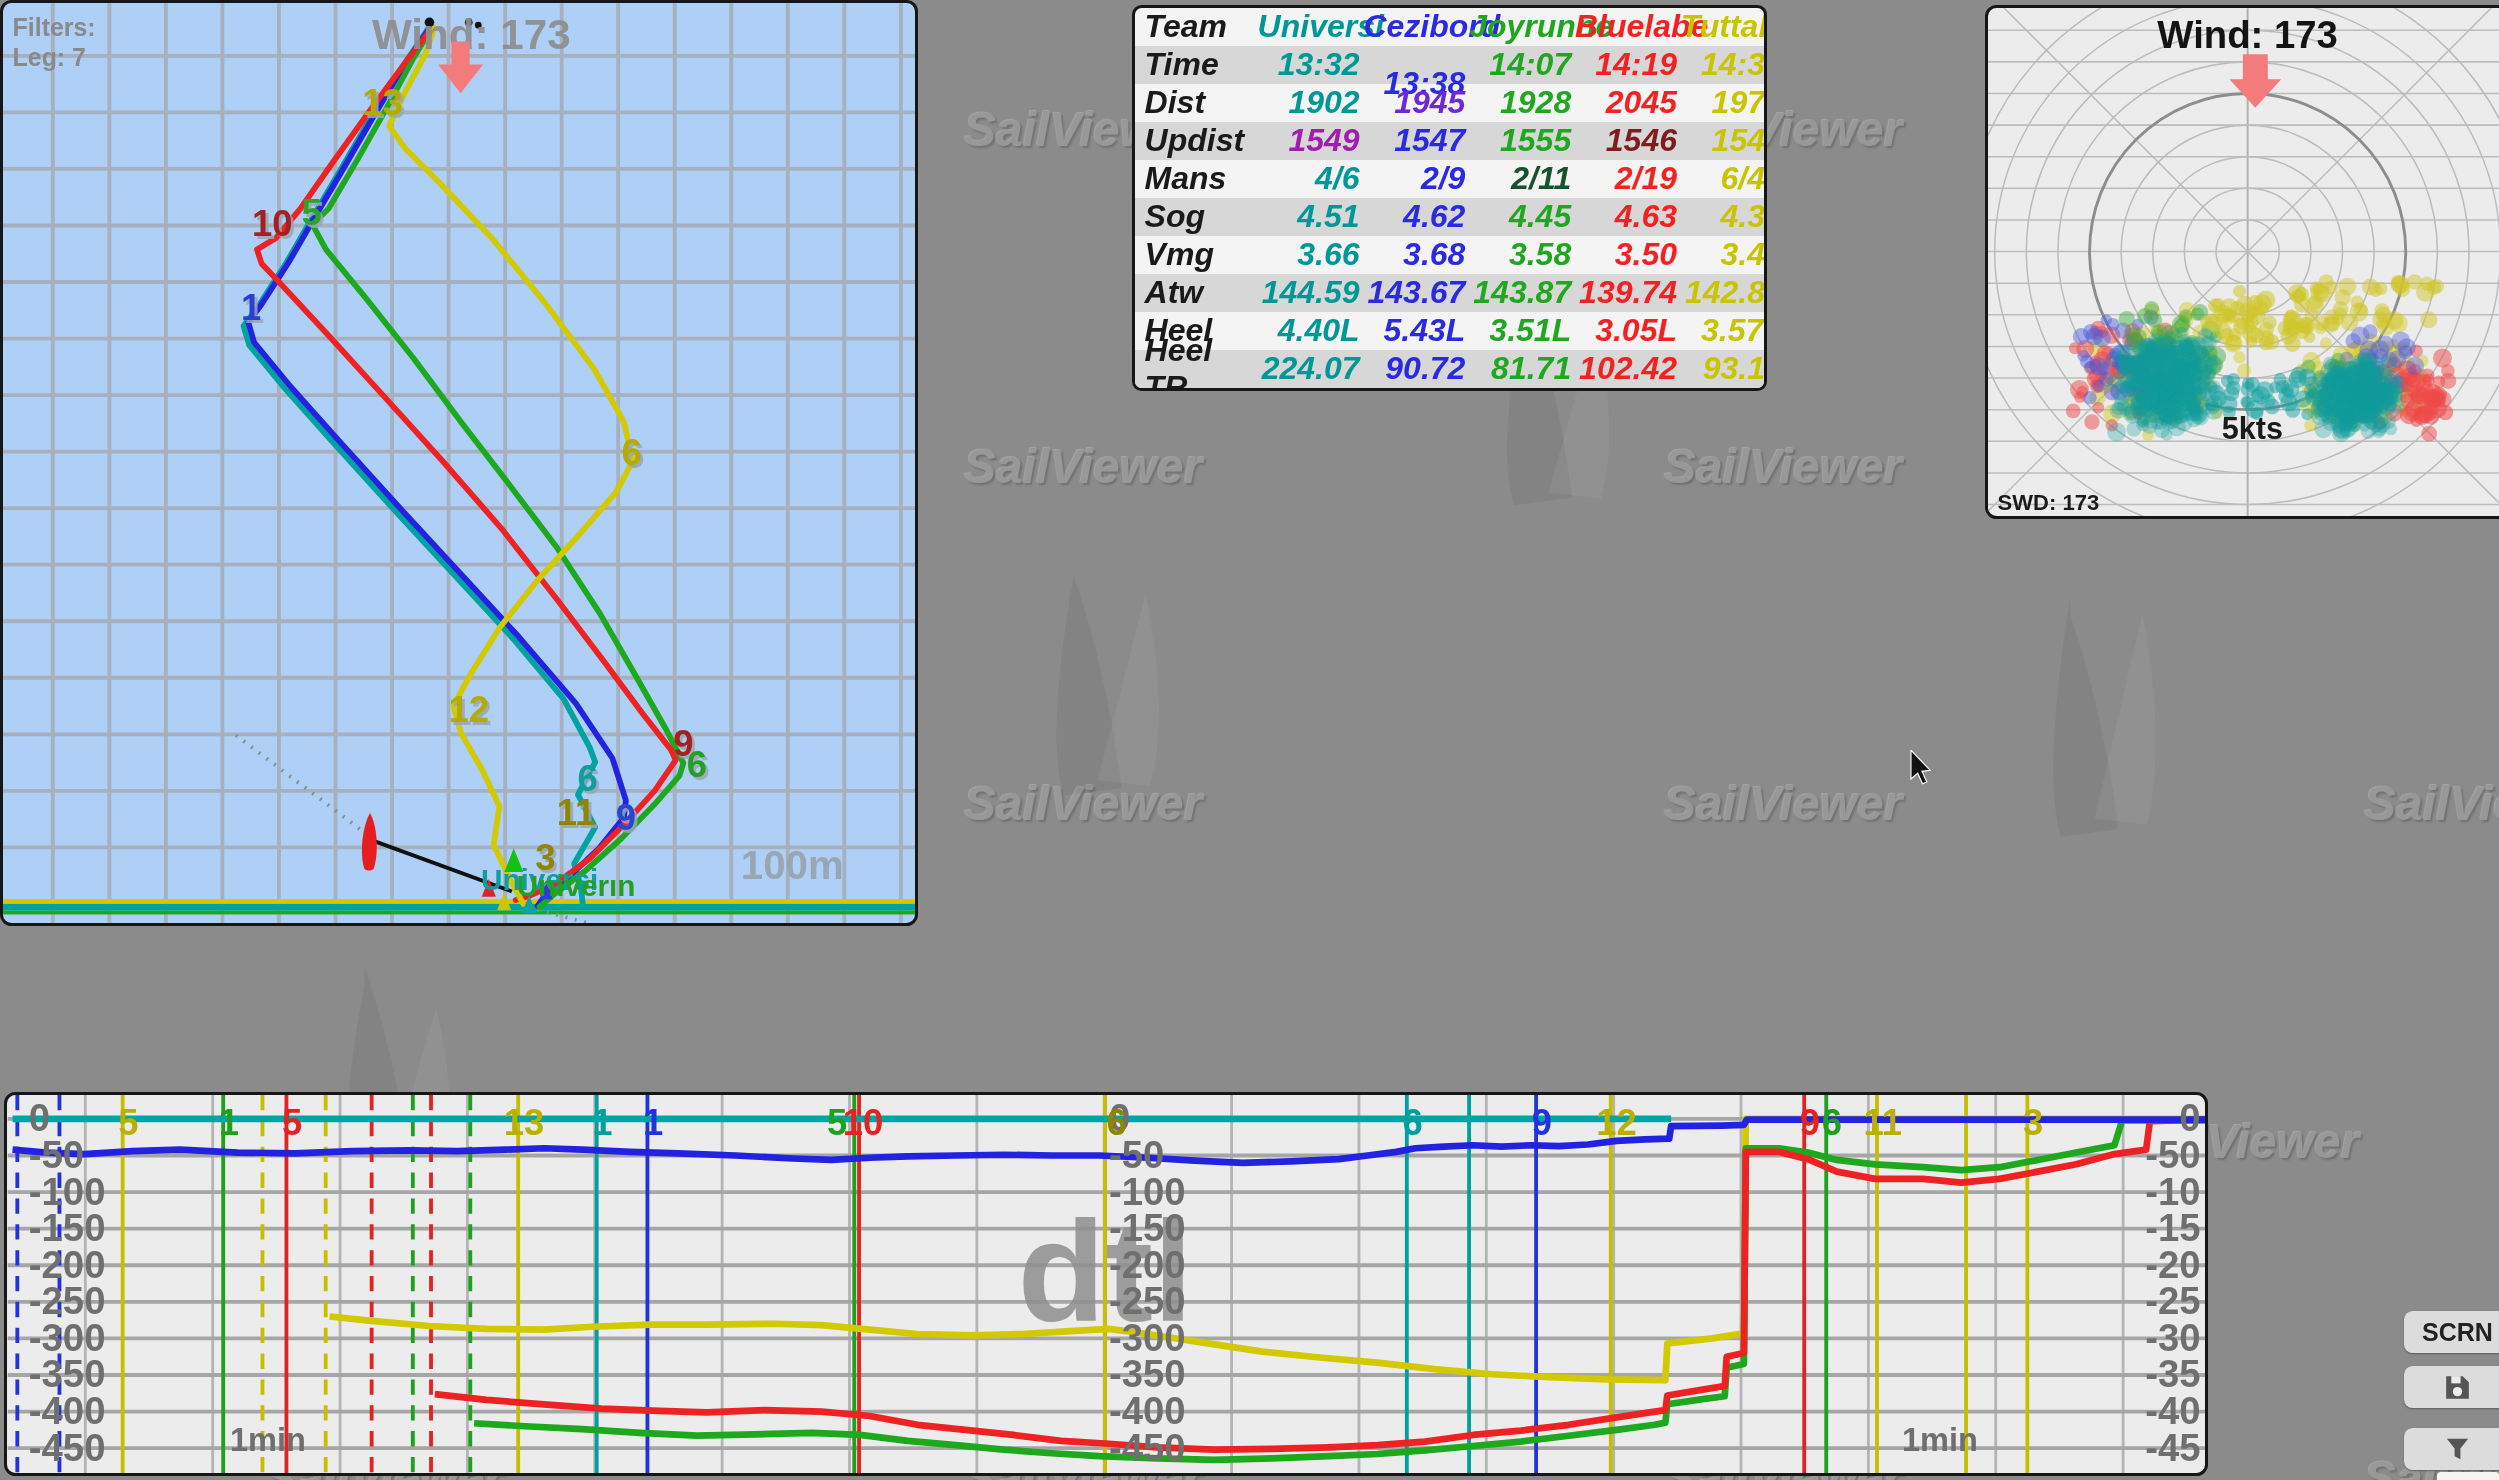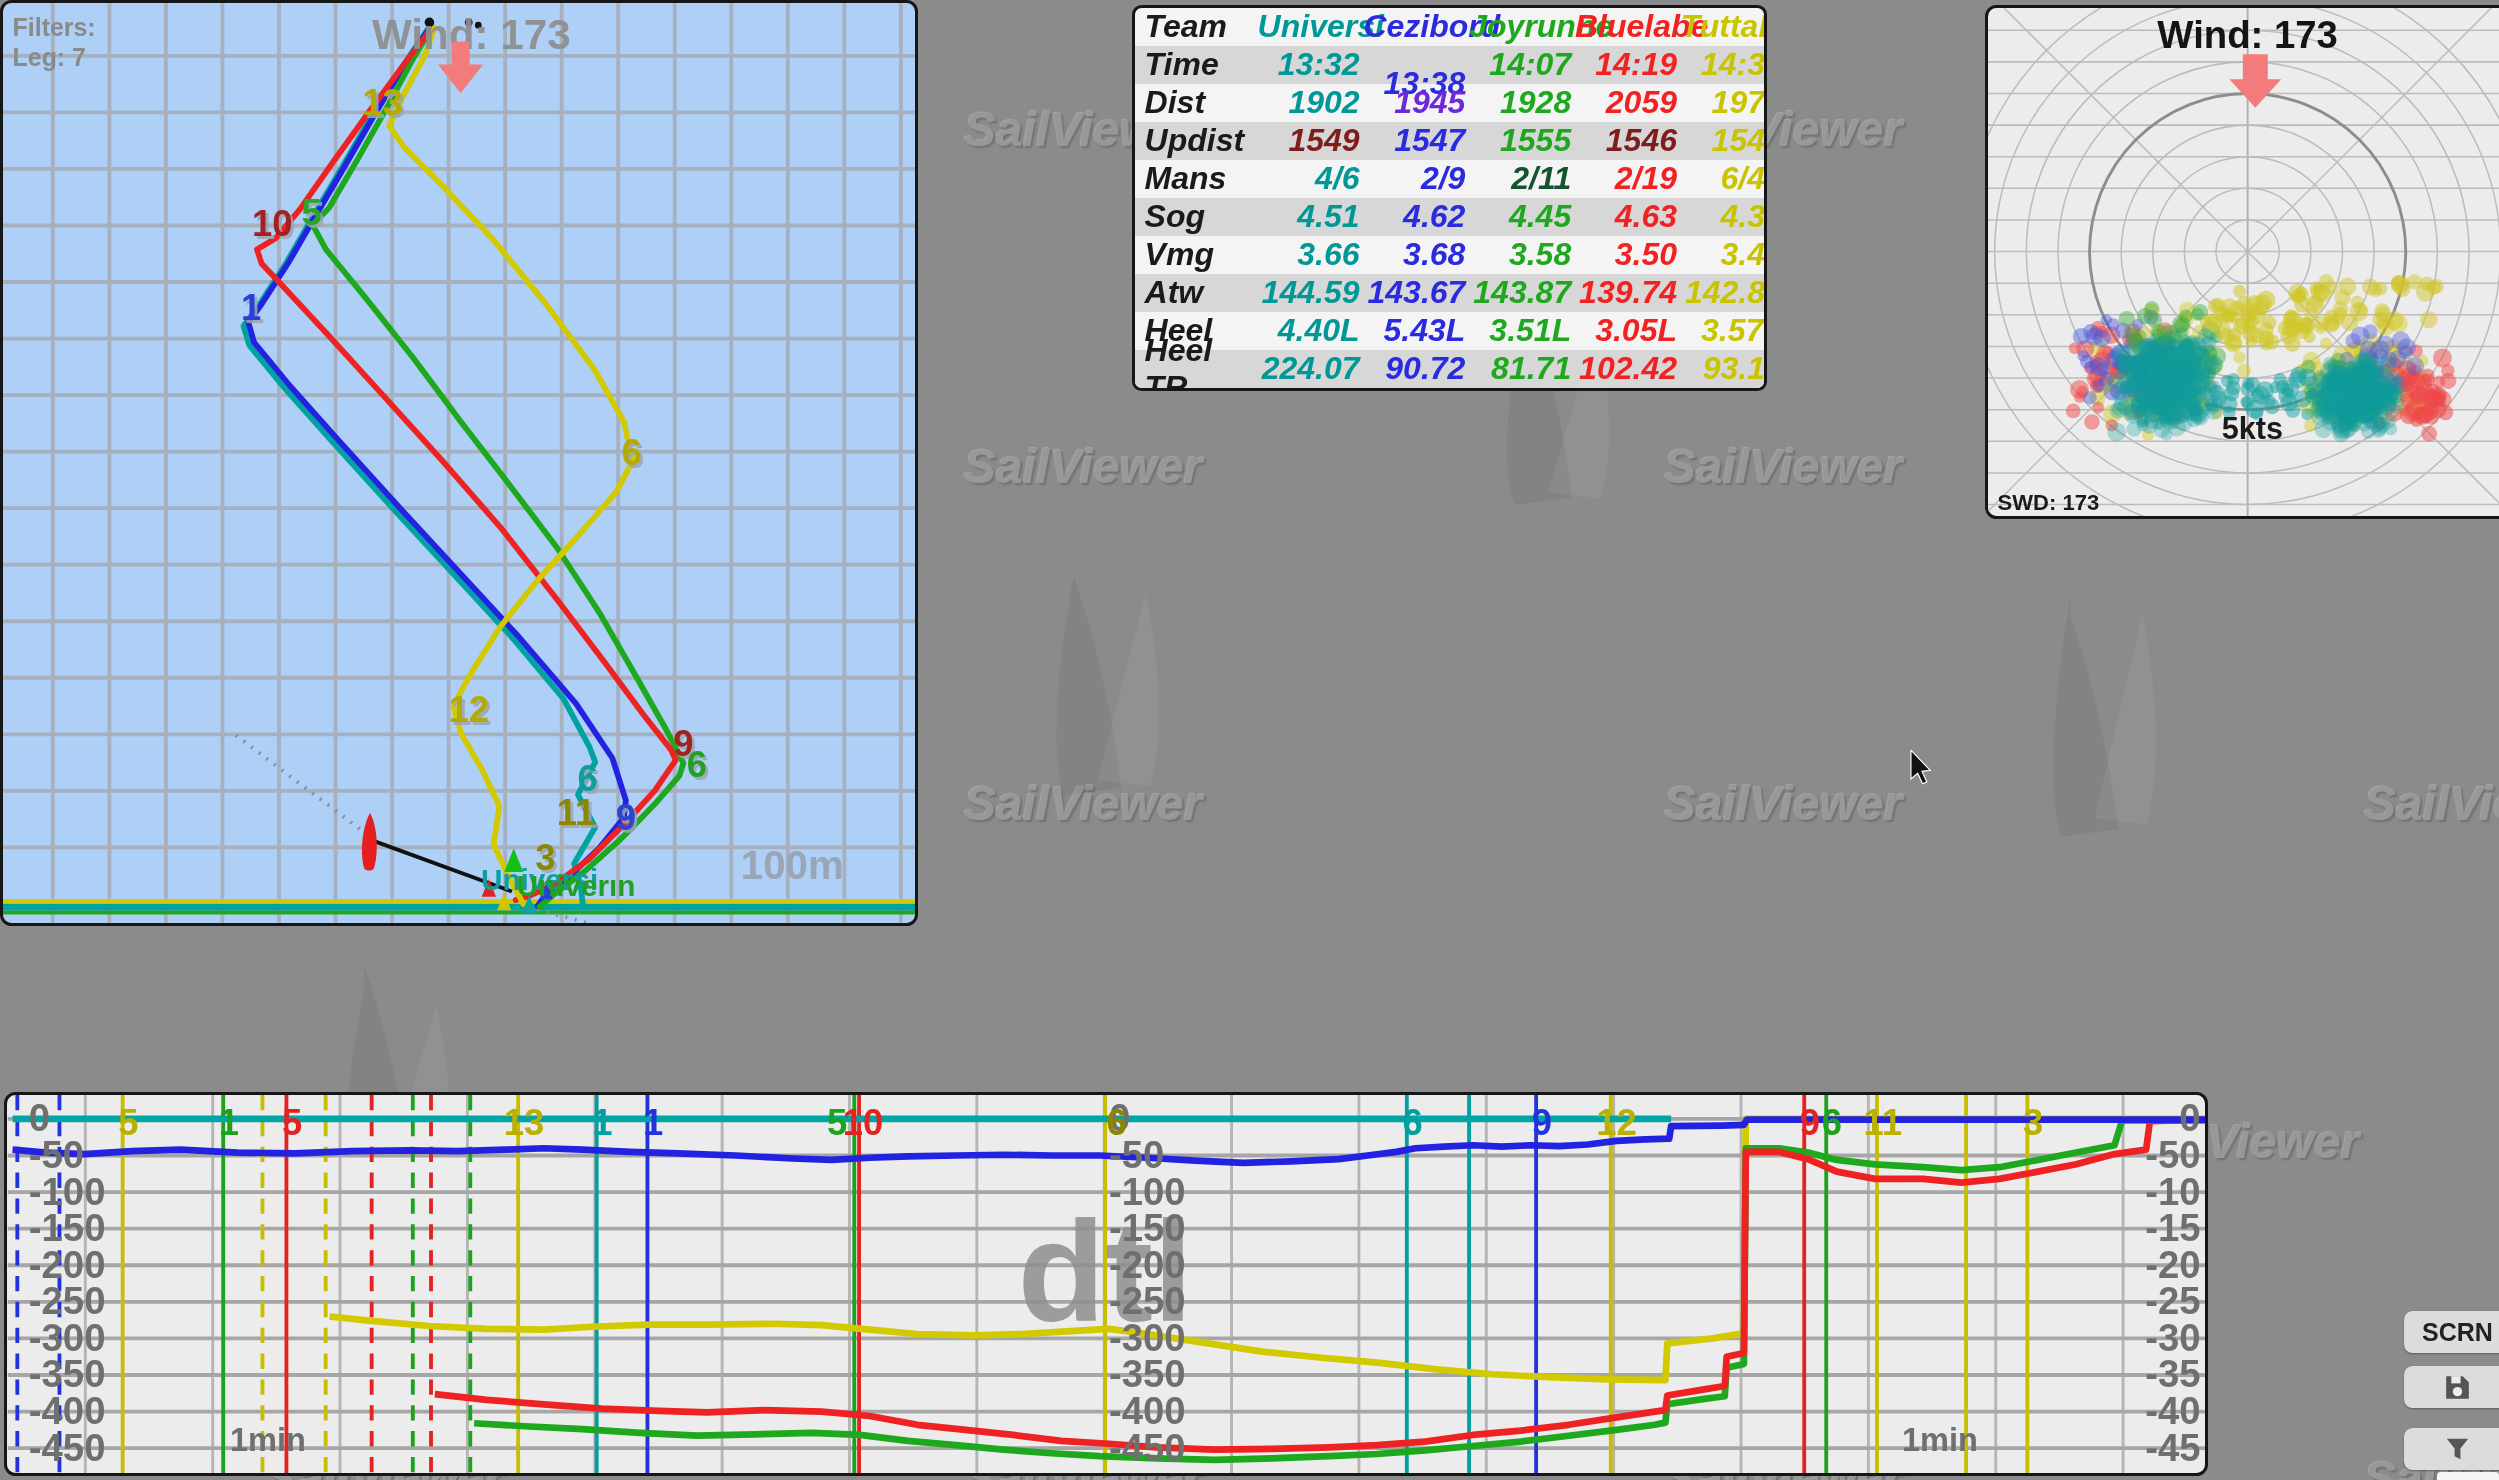"2059" div.tcell { text: 2059 -> 2045 }
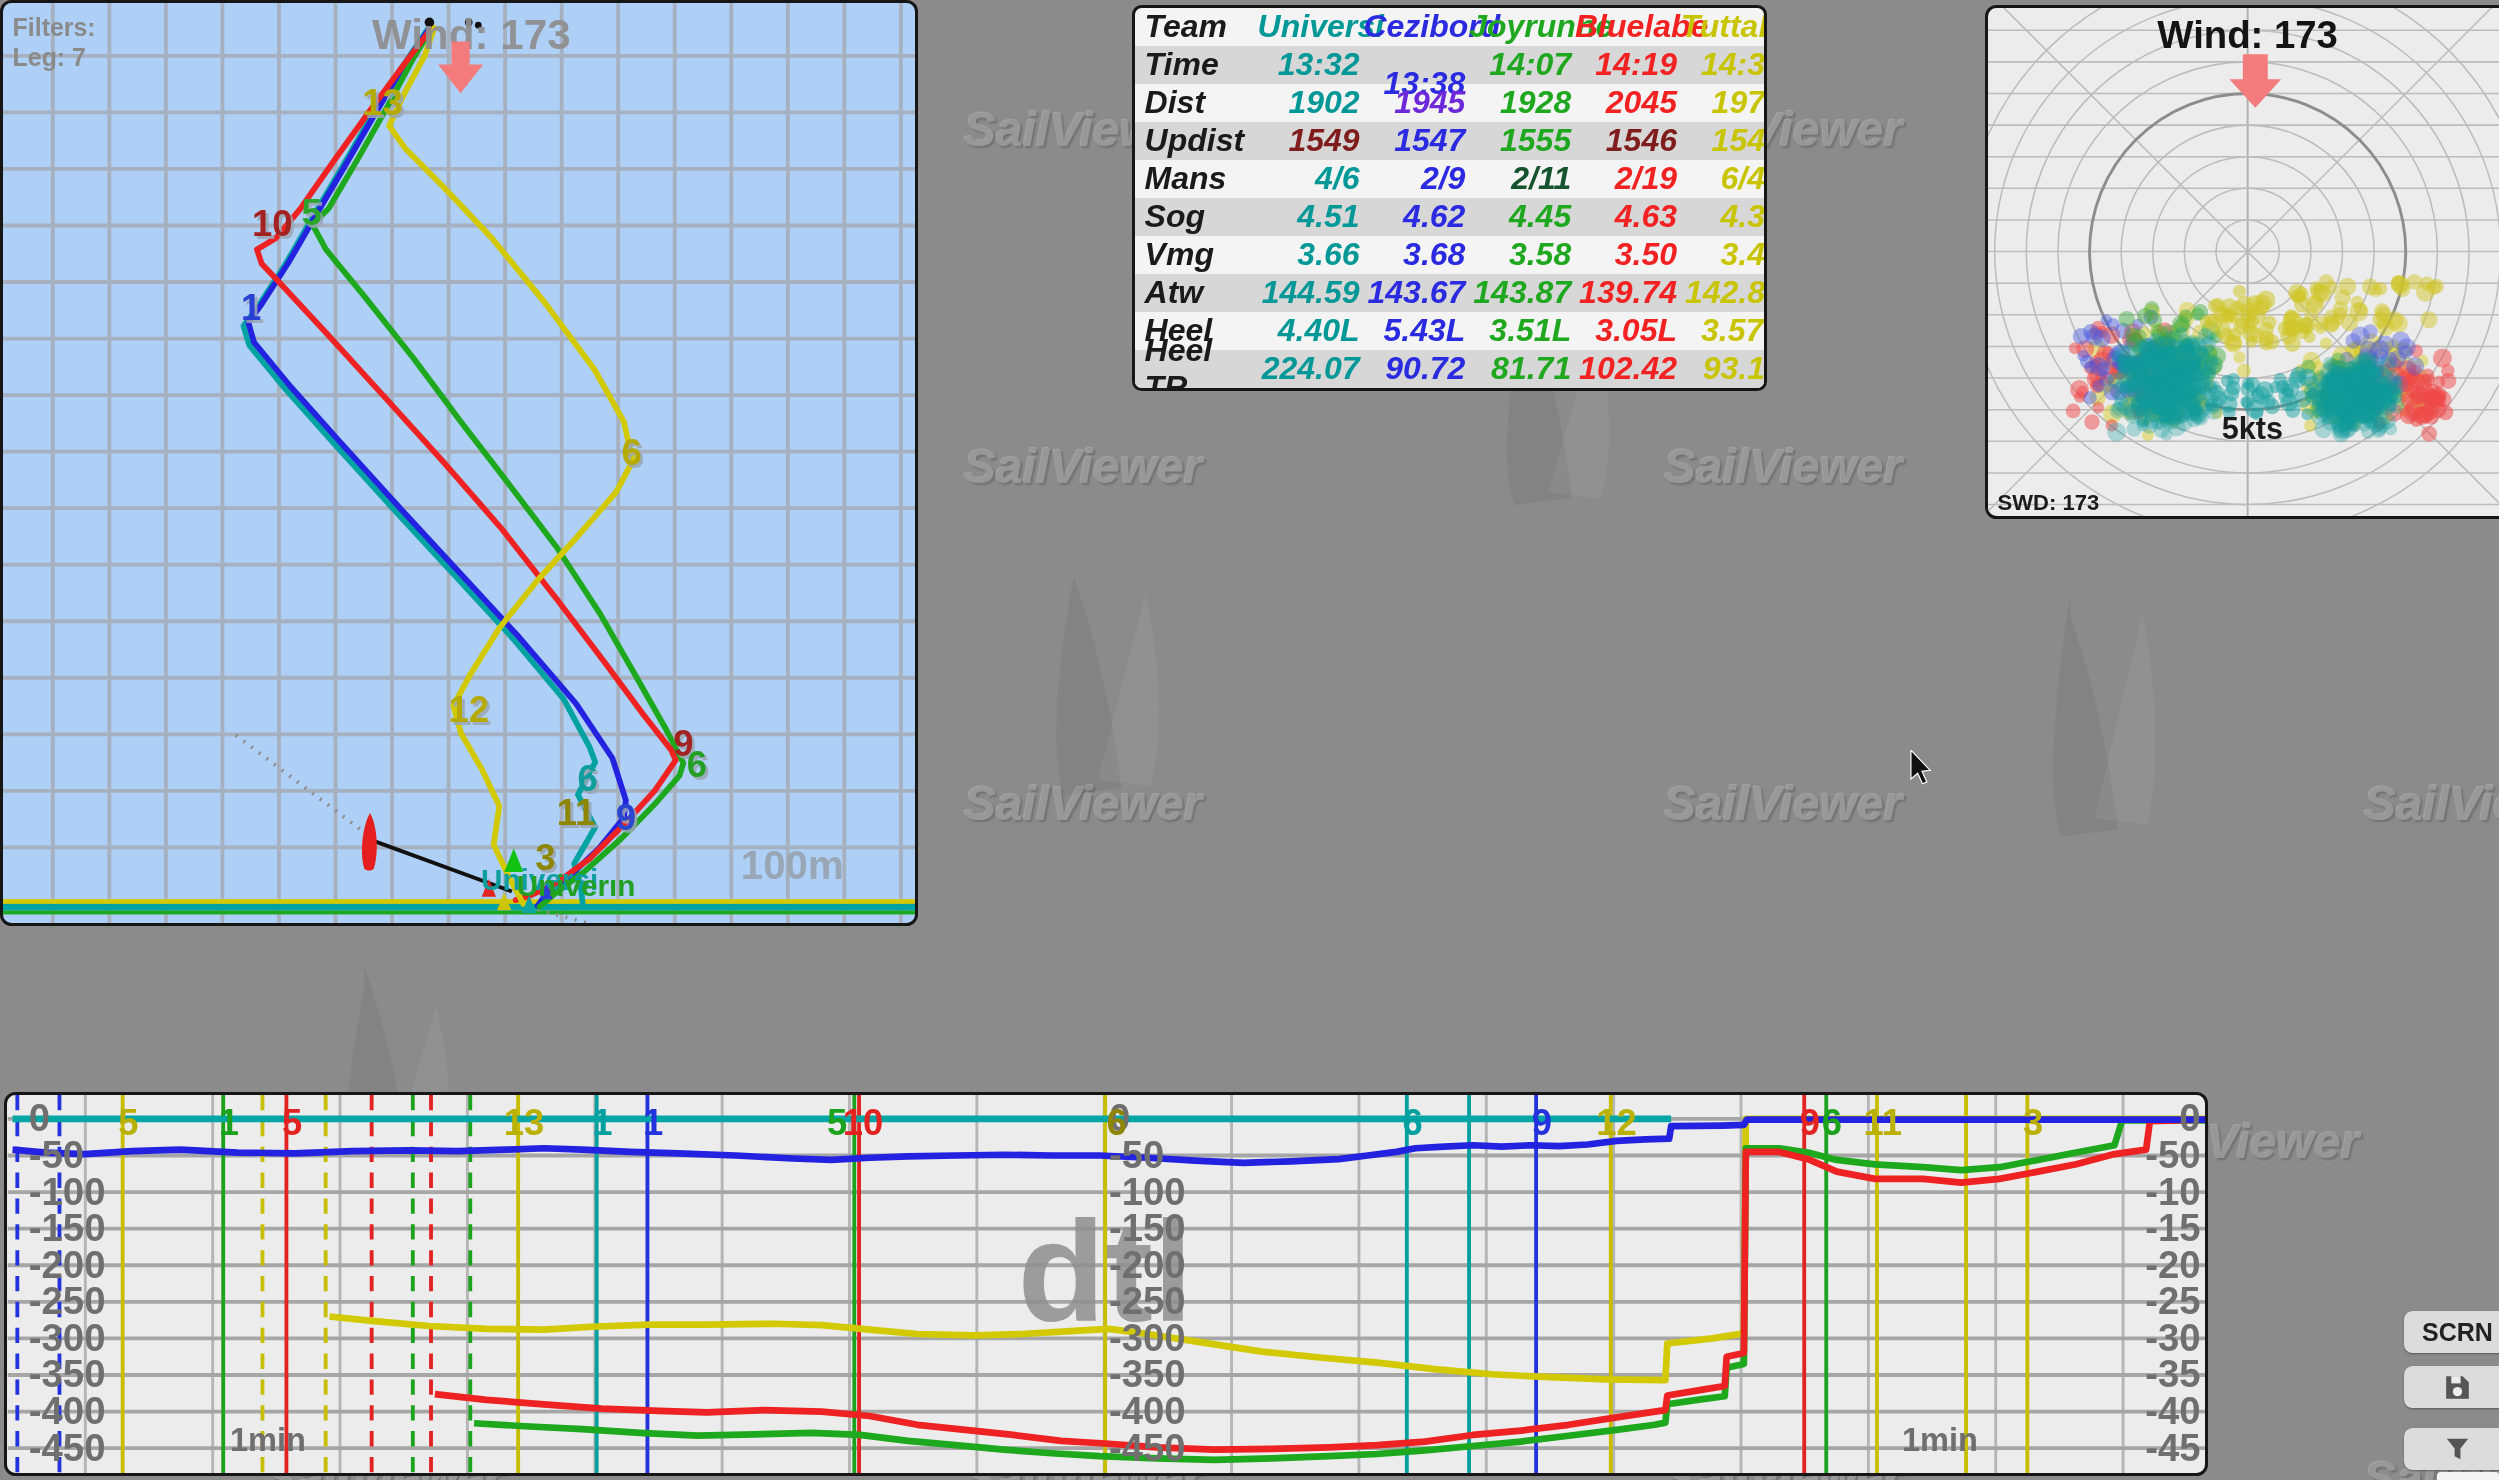"1549" div.tcell { color: #7f1d1d -> #a21caf }
